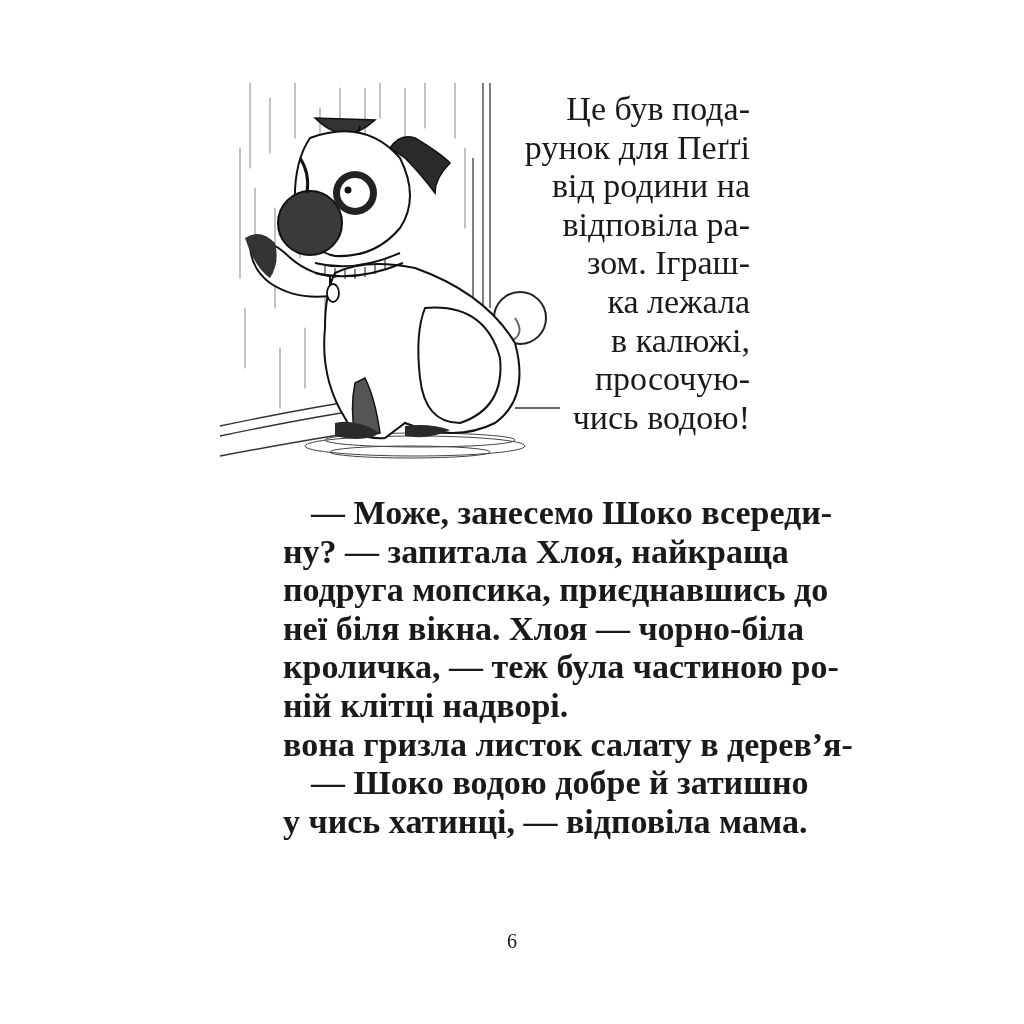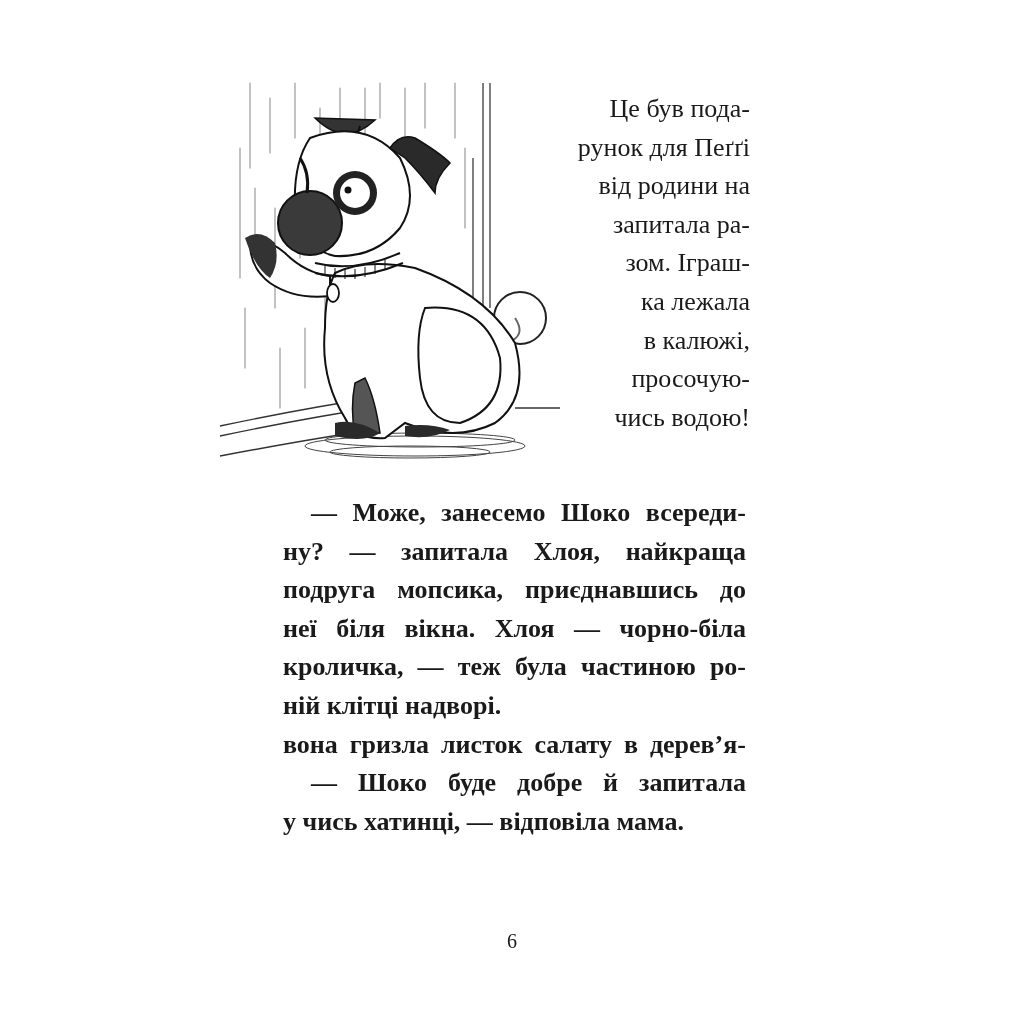"Це був пода-" .line { font-size: 26px -> 34px }
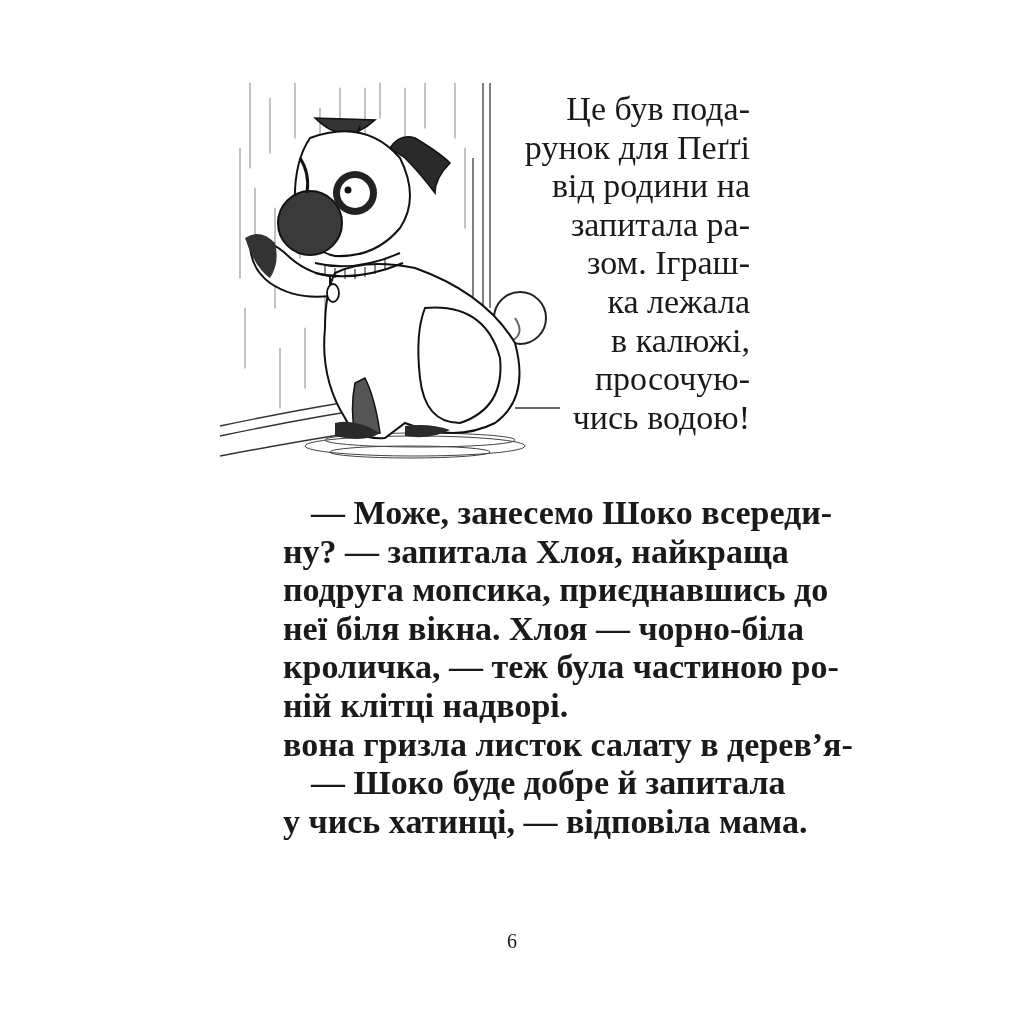"запитала ра-" div.line { text: запитала -> відповіла }
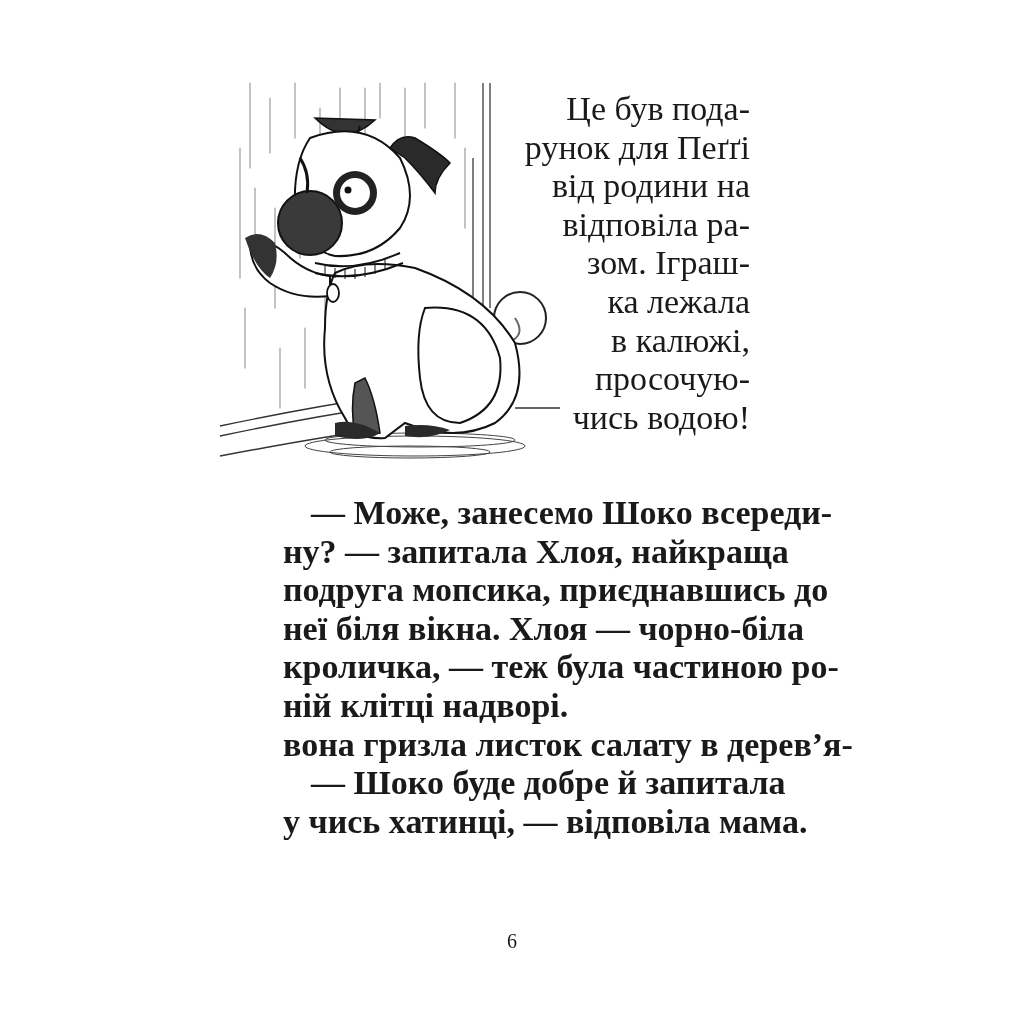"— Шоко буде добре й" div.line { text: буде добре й запитала -> водою добре й затишно }
